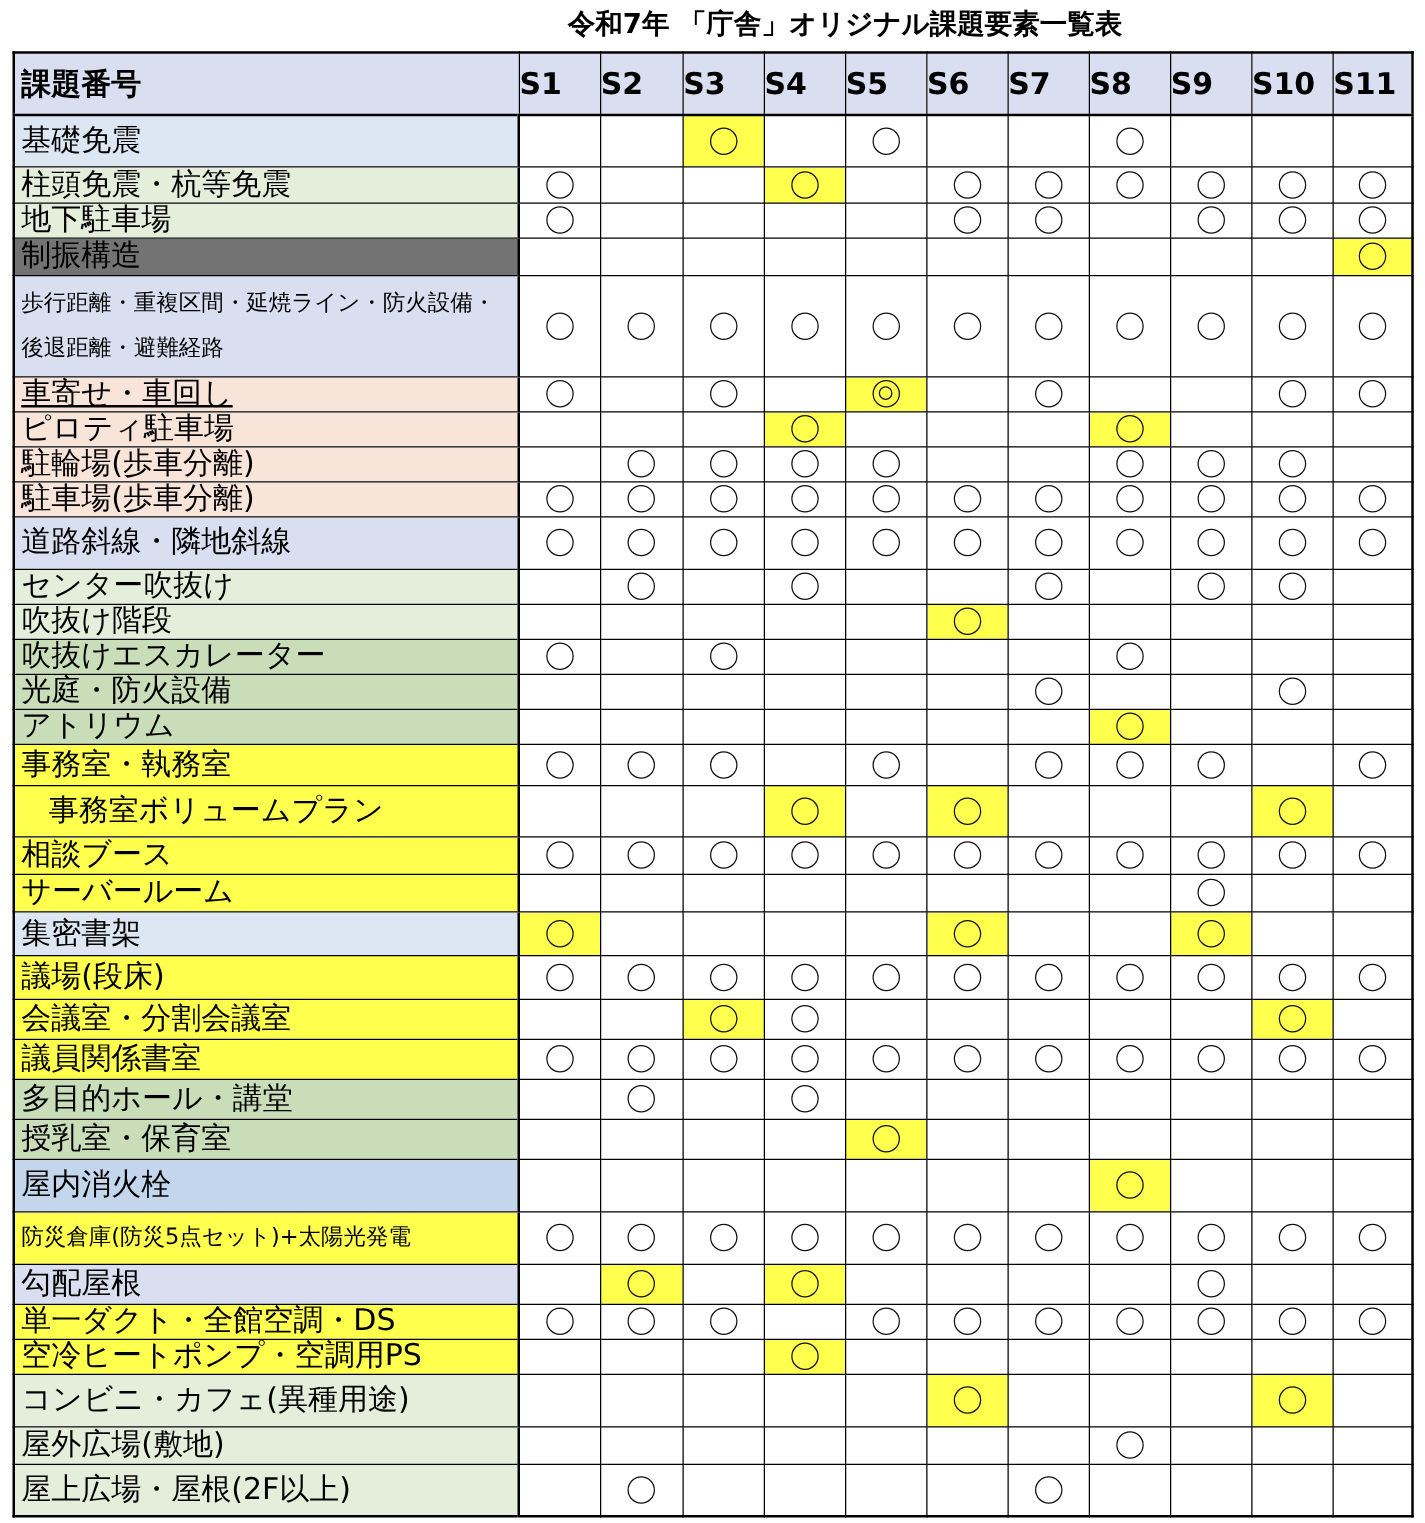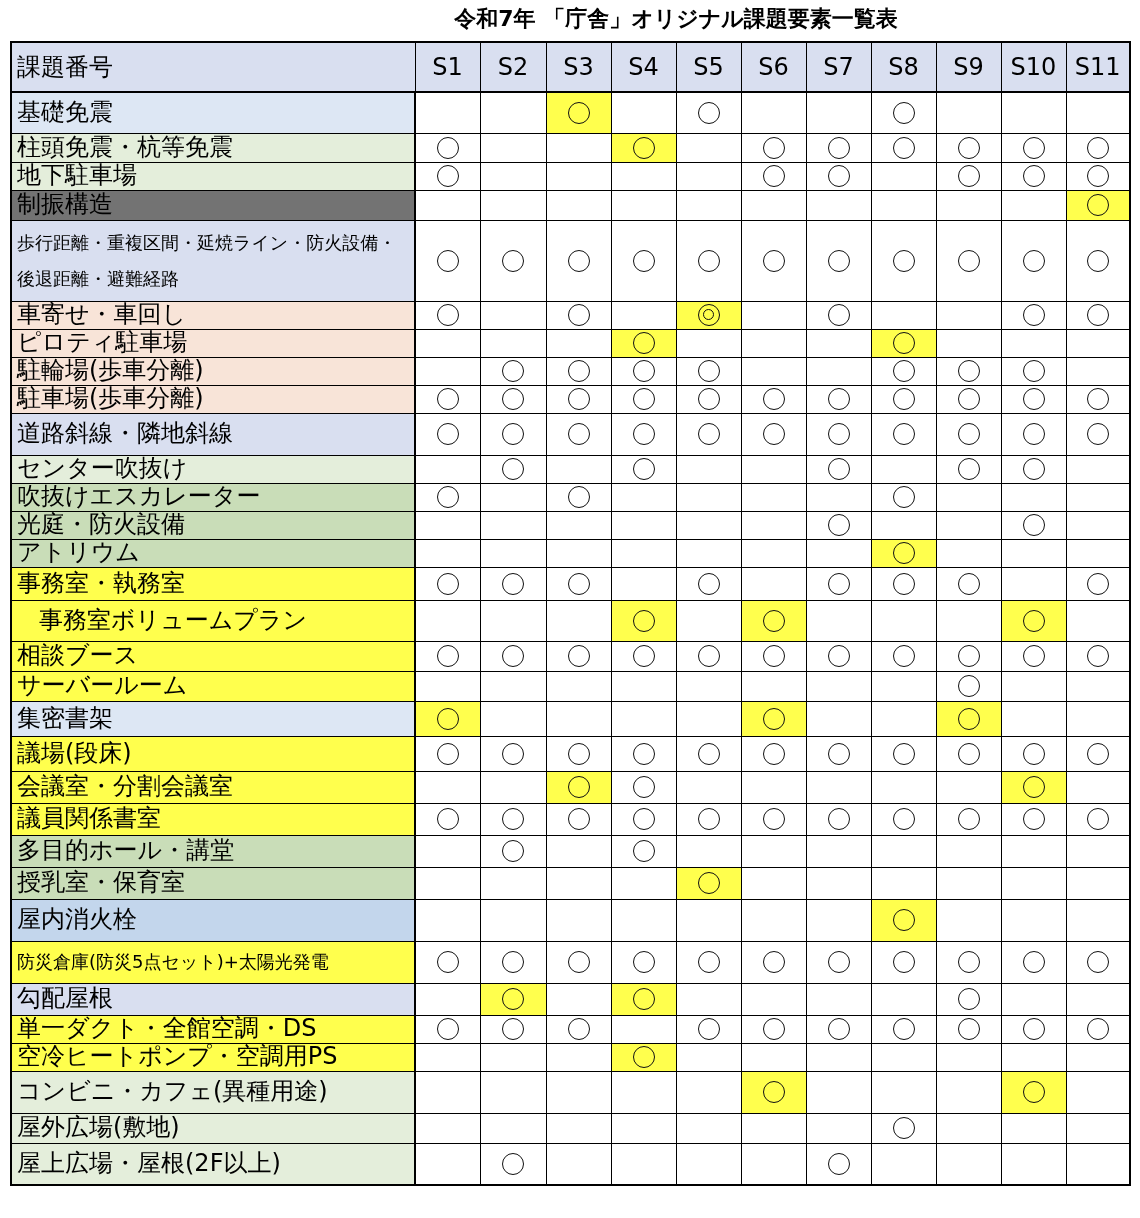"課題番号" .tbl th { font-weight: normal -> bold }
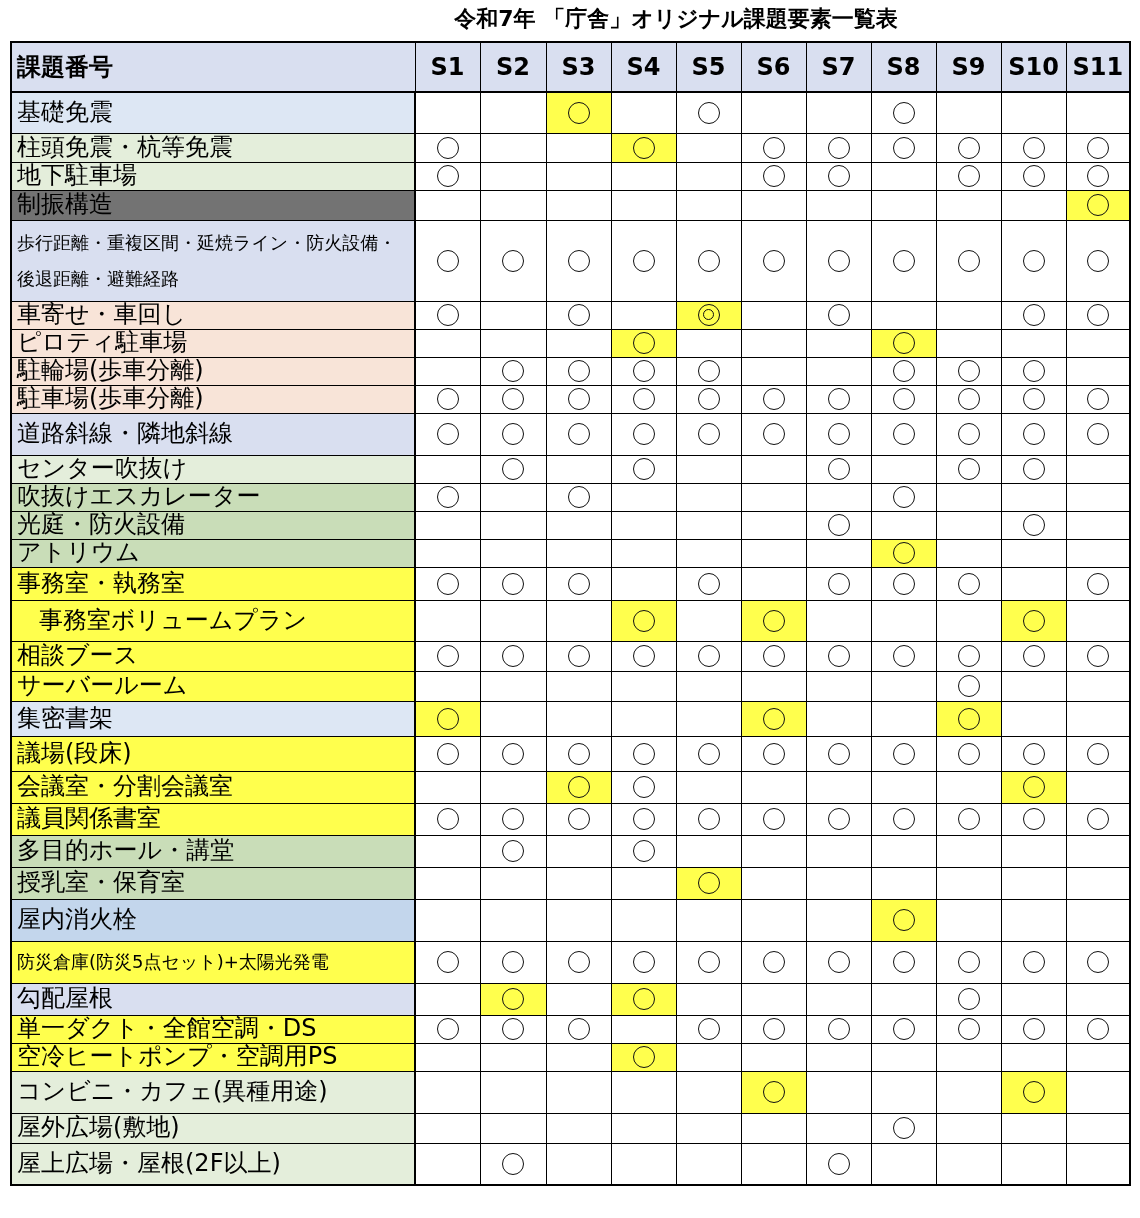"S1" .tbl th.col-h { text-align: center -> left }
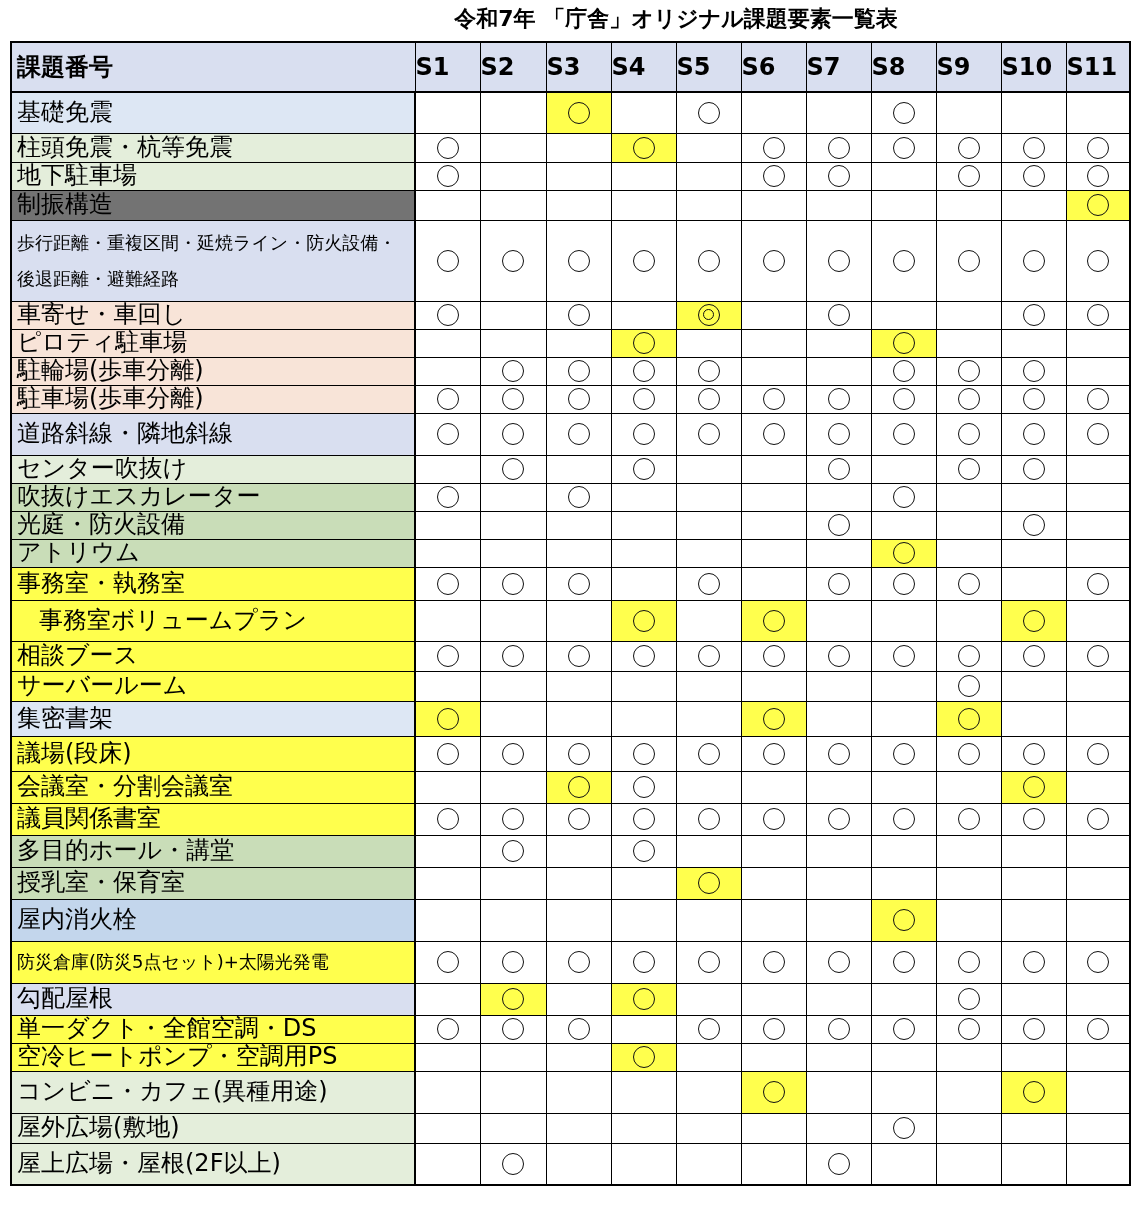"車寄せ・車回し" td.label { text-decoration: none -> underline }
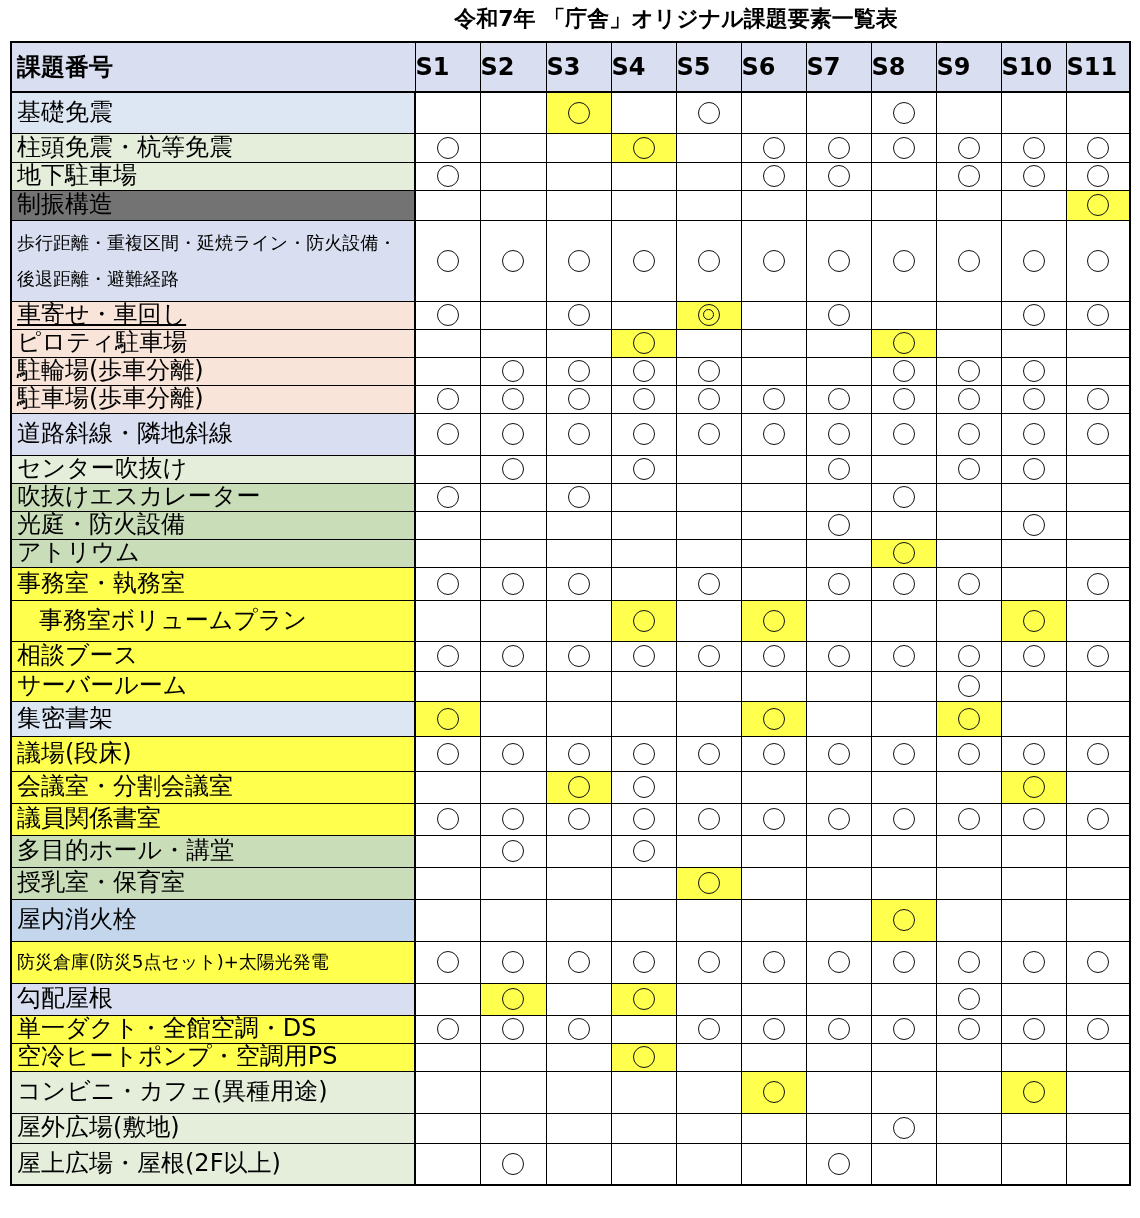"吹抜け階段" tr { html: none -> <tr> <td>吹抜け階段</td> <td></td> <td></td> <td></td> <td></td> <td></td> <td><span></span></td> <td></td> <td></td> <td></td> <td></td> <td></td> </tr> }
